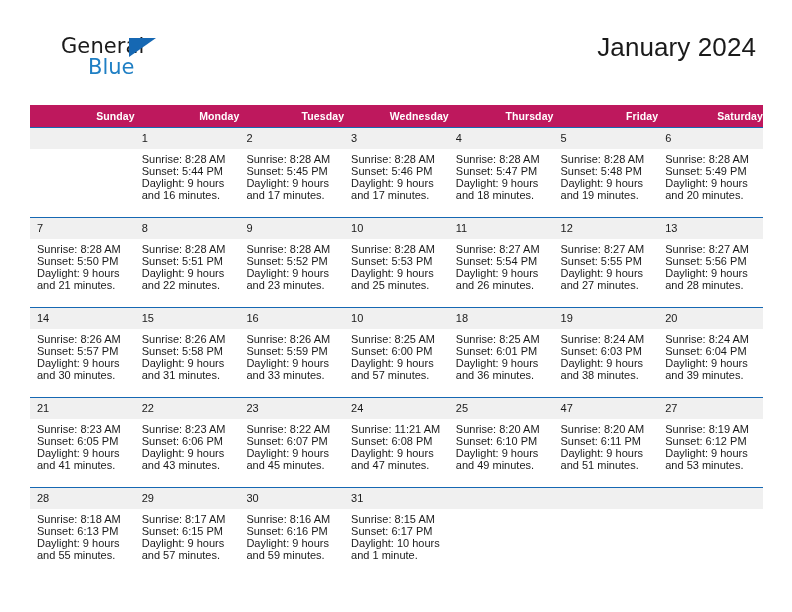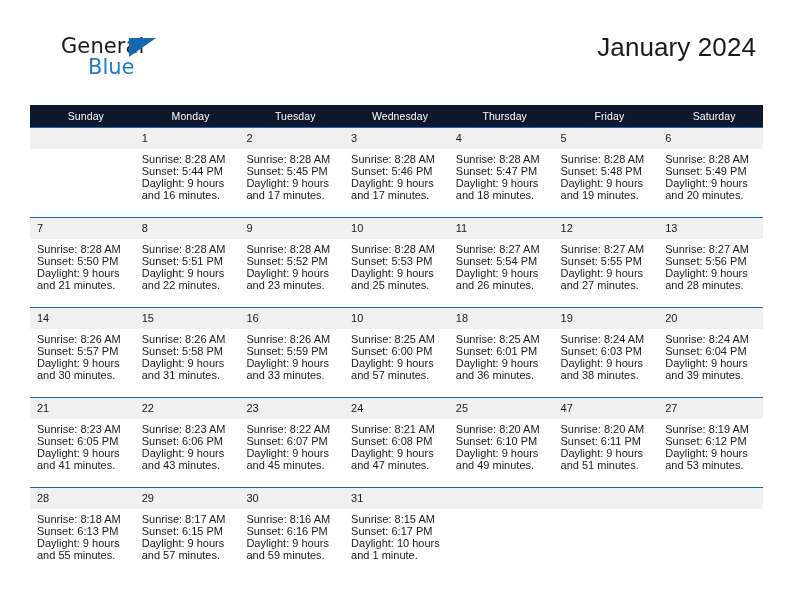"Sunday" thead th { background: #0f172a -> #be185d; font-weight: 400 -> 700; text-align: center -> right }
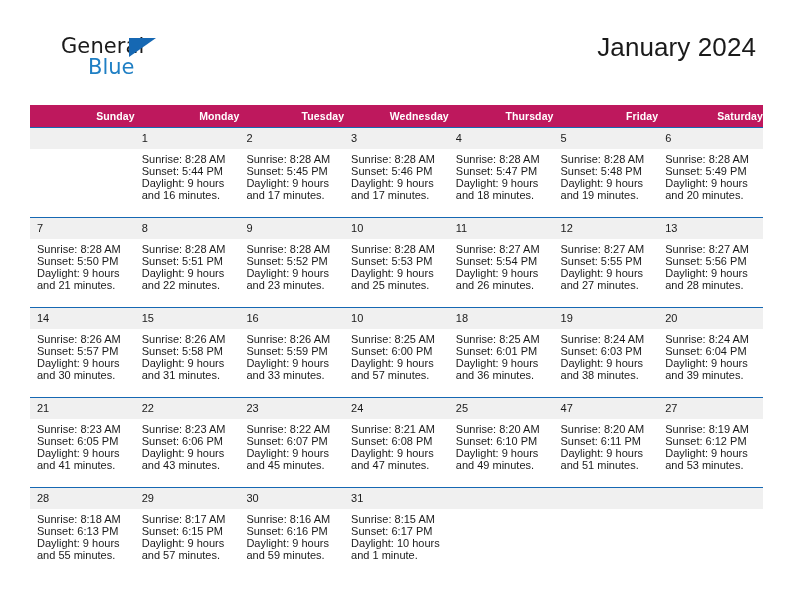"Sunrise: 8:21 AM" div { text: 8:21 -> 11:21 }
